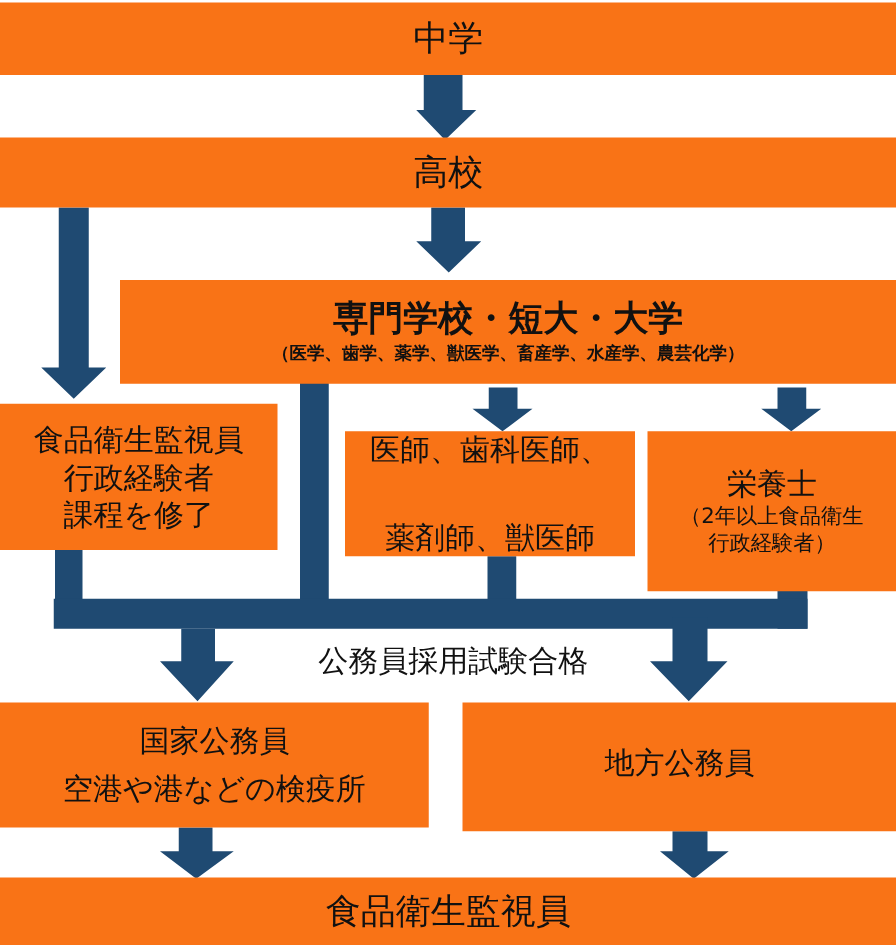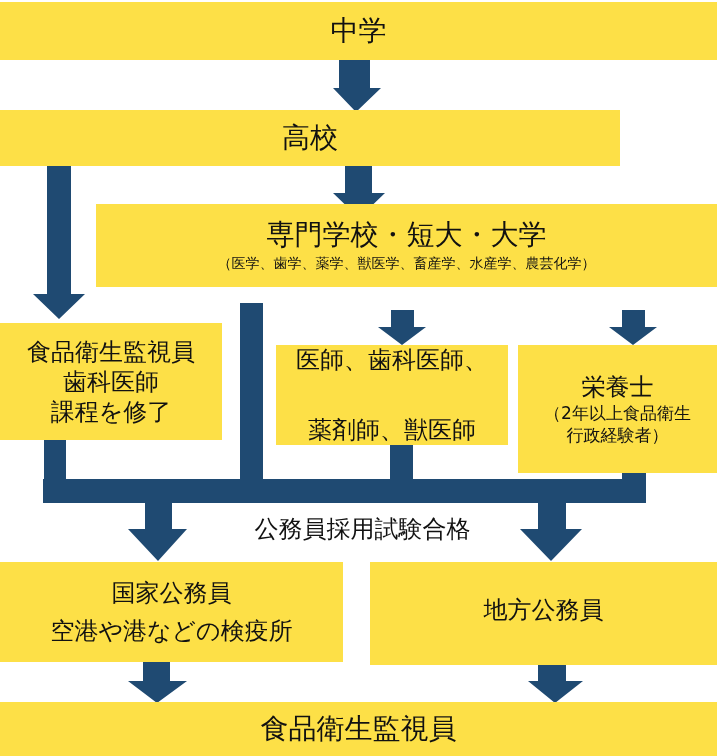"中学" .box { background: #fde047 -> #f97316 }
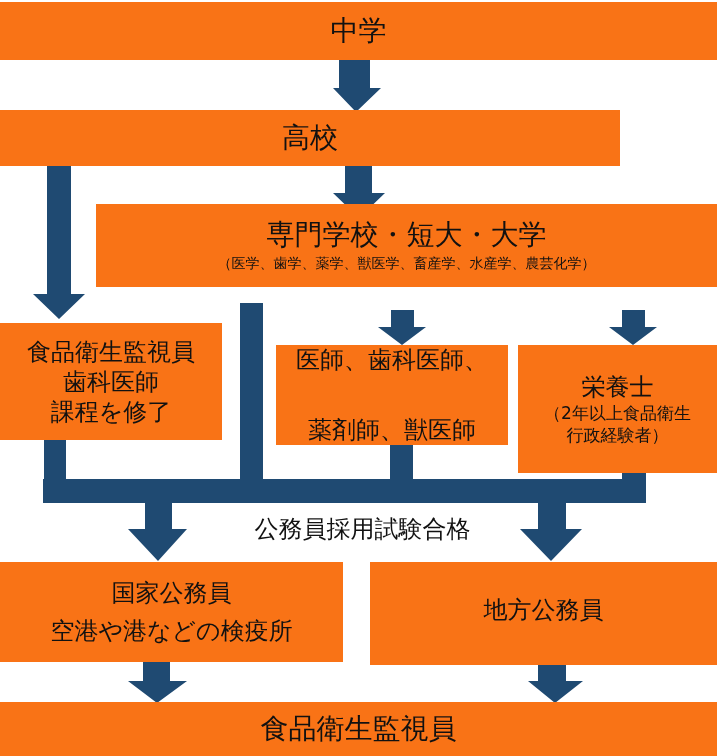"高校" div.box { width: 620px -> 717px }
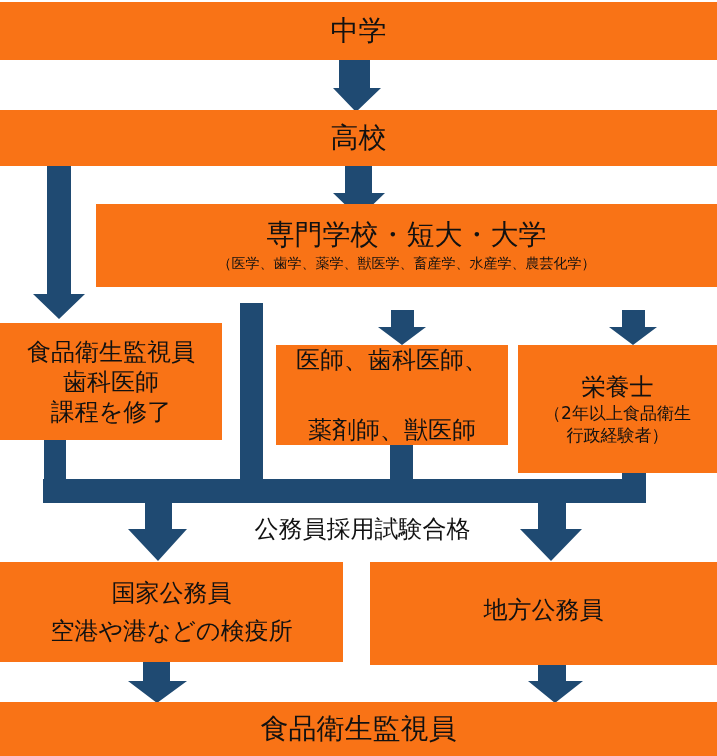"専門学校・短大・大学" div.box { font-weight: none -> bold; top: 204px -> 224px }
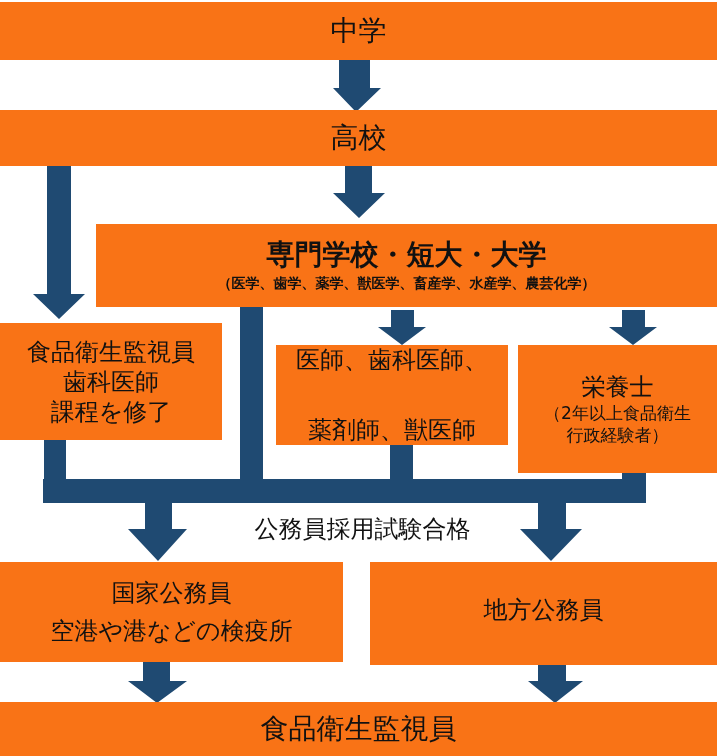"歯科医師" span.t-md { text: 歯科医師 -> 行政経験者 }
